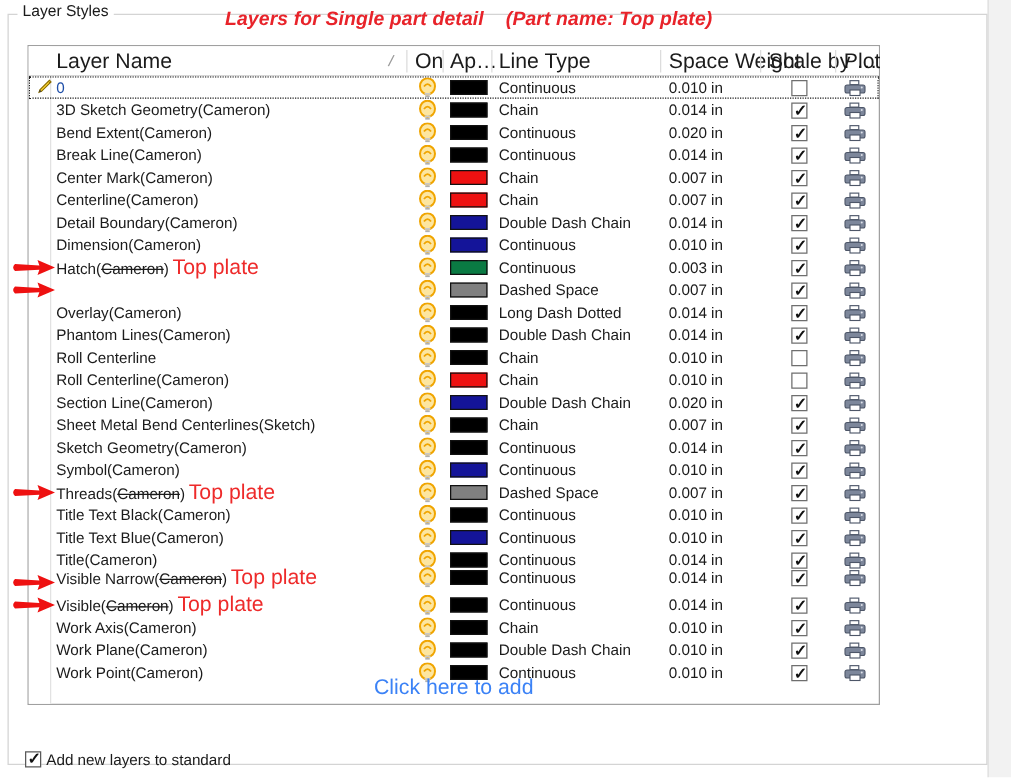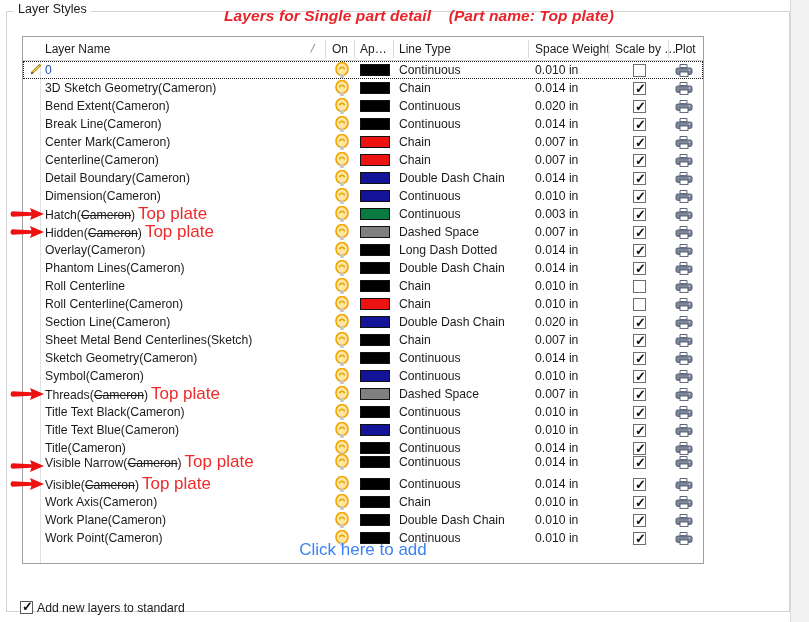"Layers for Single part detail" .anno-title { margin-left: 44px -> none }
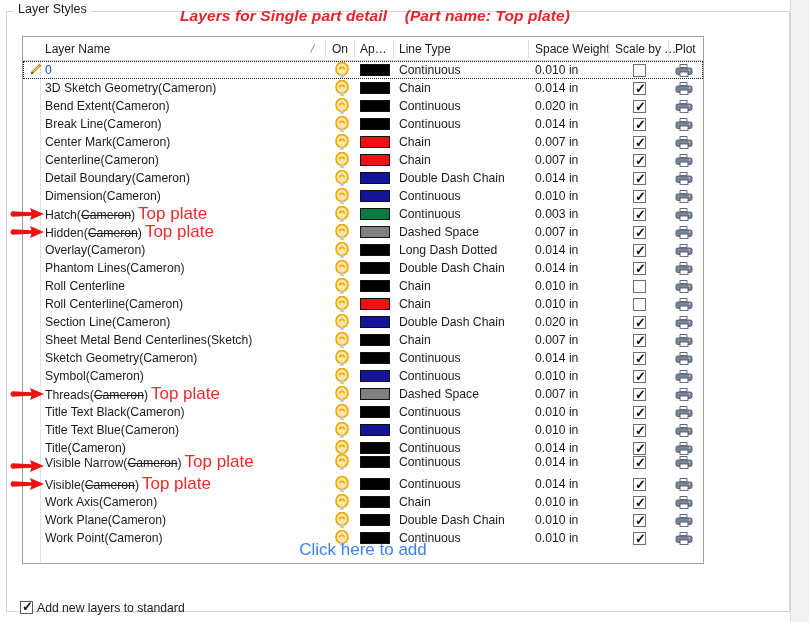"Layer Name" .hdr .cell { font-size: 12px -> 17px }
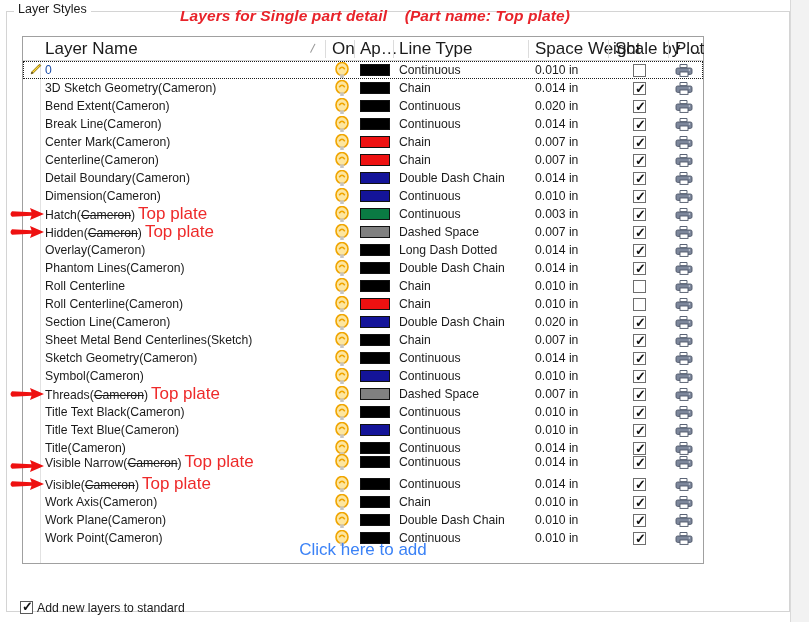"Hidden(Cameron) Top plate" div.c-name { html: <div><span>Hidden</span><span>(</span><span>Cameron</span><span>)</span><span>Top plate</span></div> -> none }
